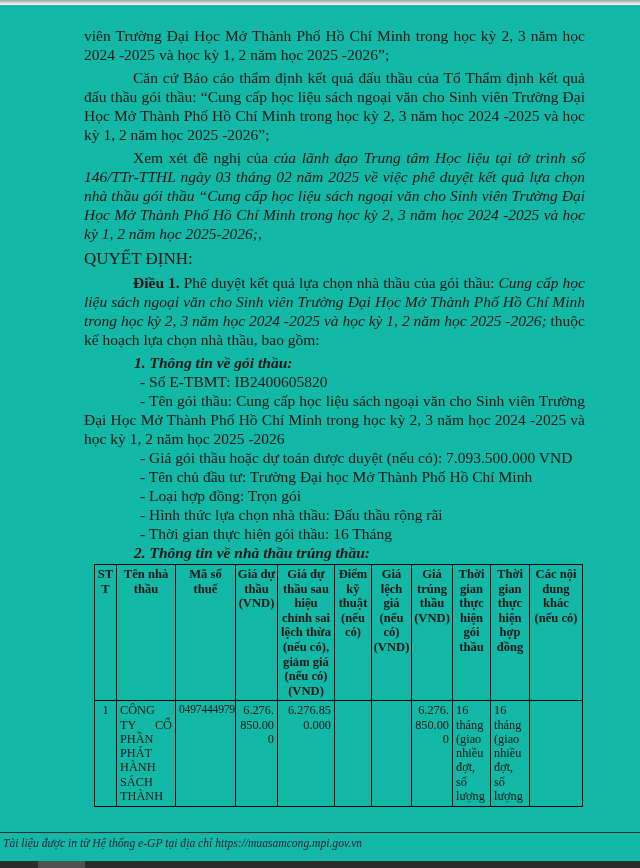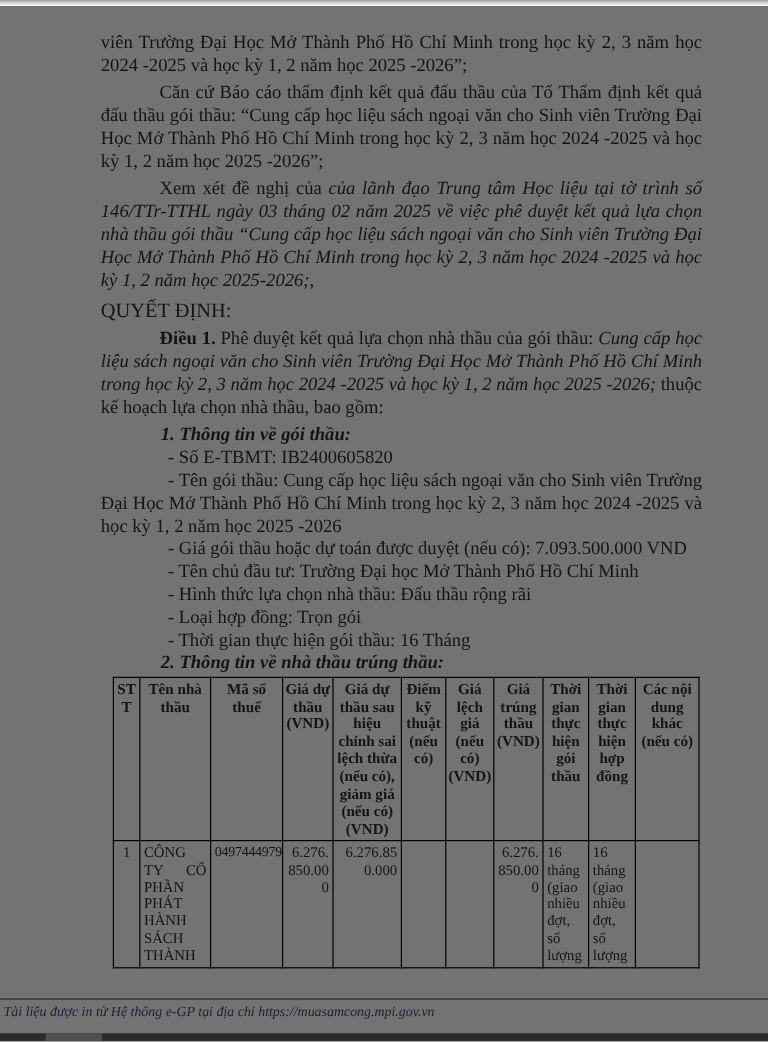"viên Trường Đại Học Mở" .page { background: #737373 -> #14b8a6 }
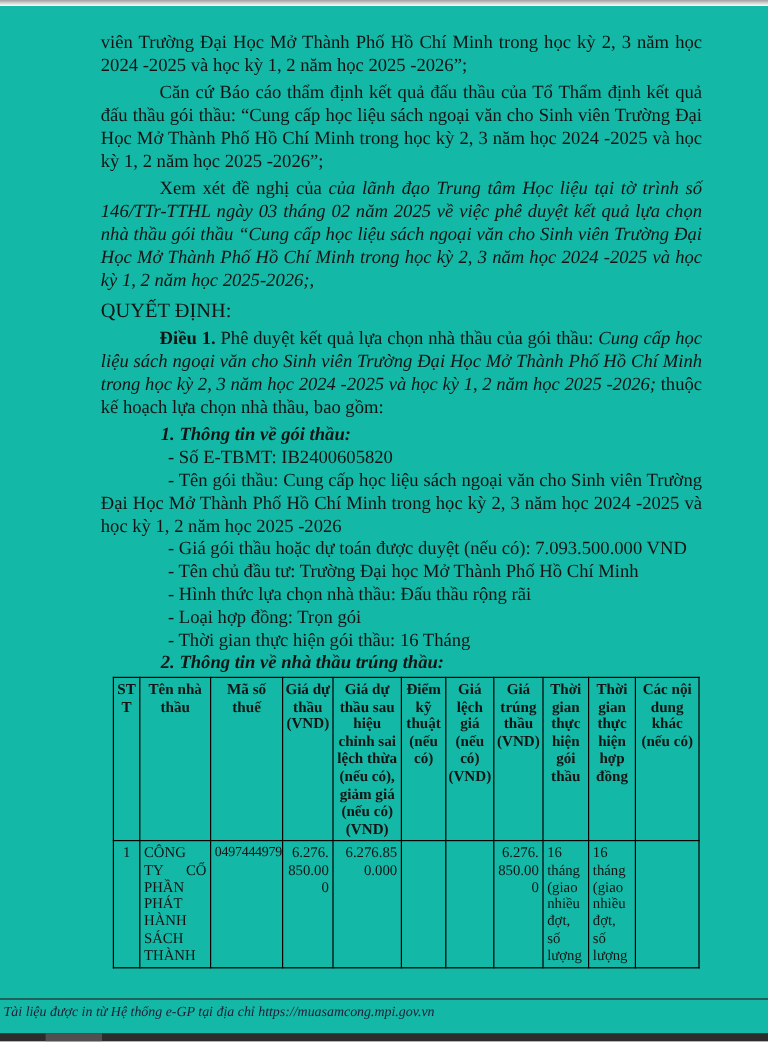"- Hình thức lựa chọn" p.bullet { order: before "- Loại hợp đồng: Trọn" -> after "- Loại hợp đồng: Trọn" }
